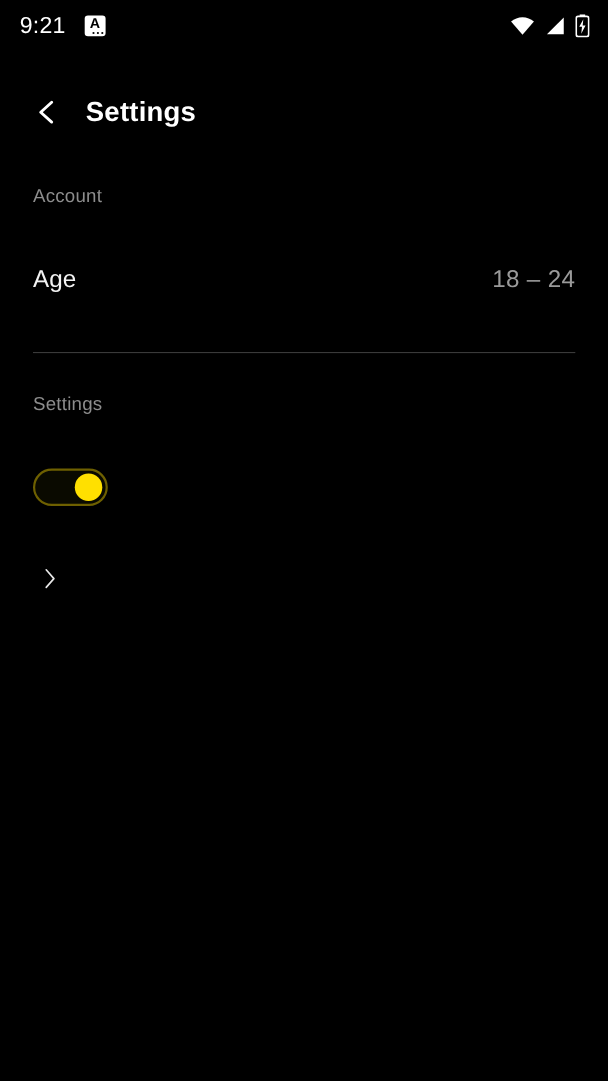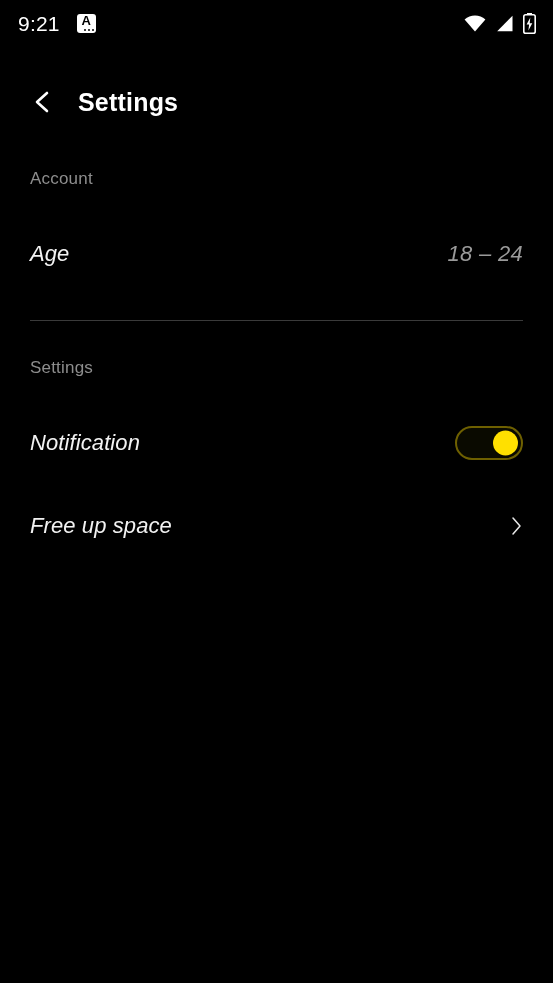"Age" .row { font-style: italic -> none }
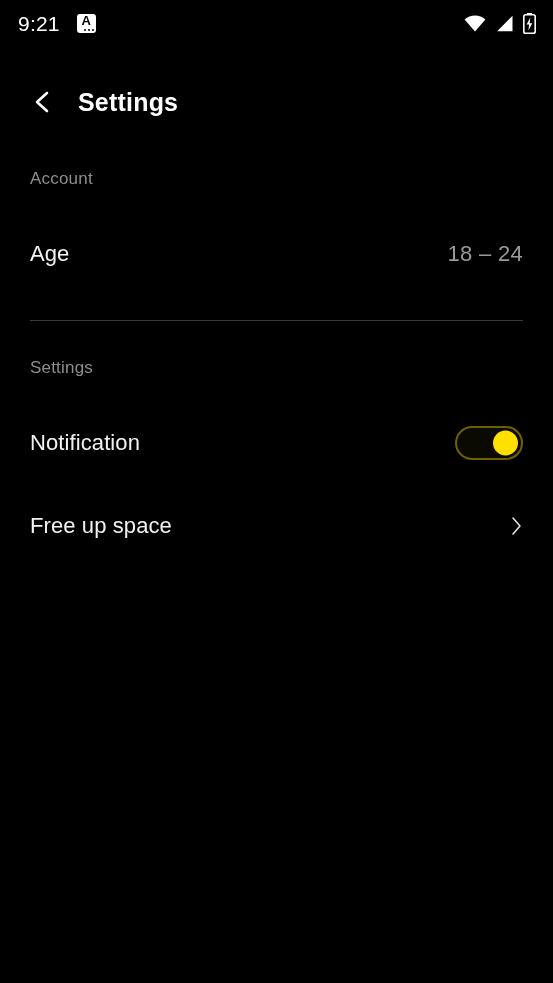"Notification" span.row-label { html: <span>Notification</span> -> none }
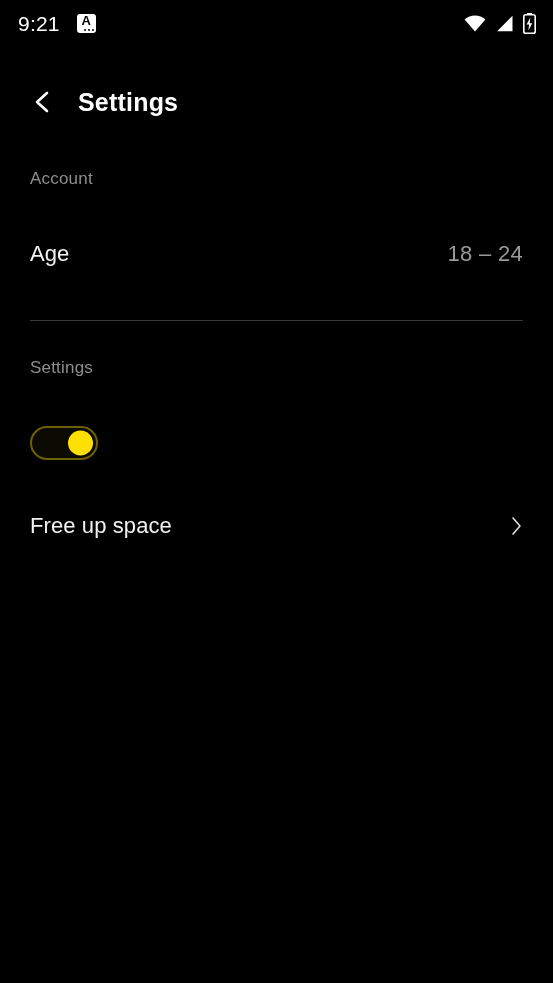"Free up space" span.row-label { html: <span>Free up space</span> -> none }
